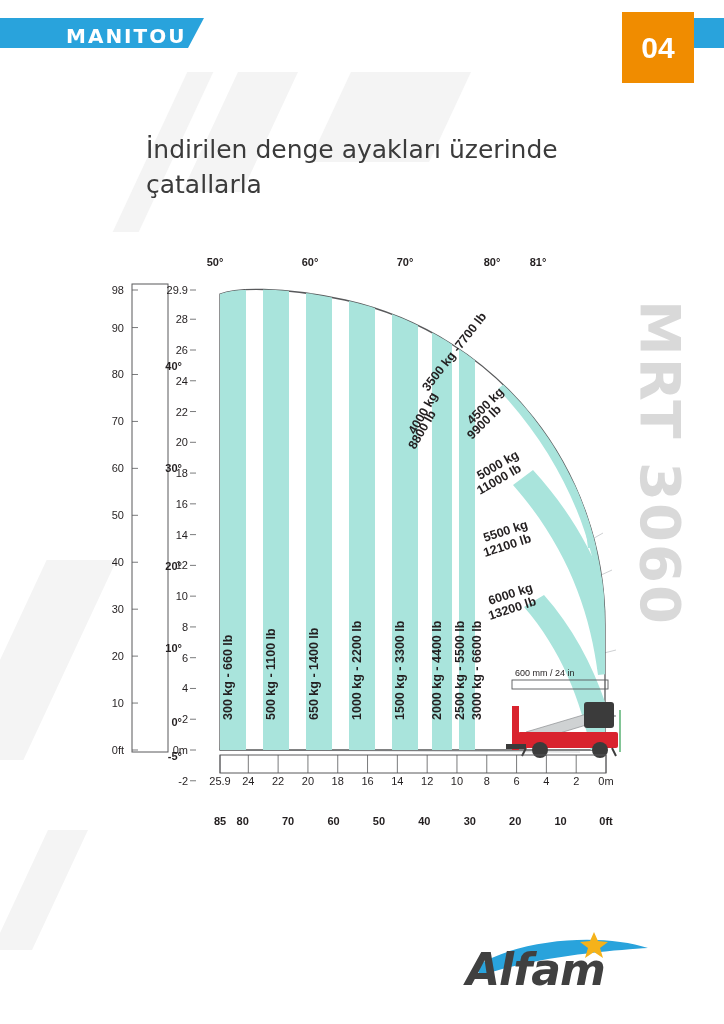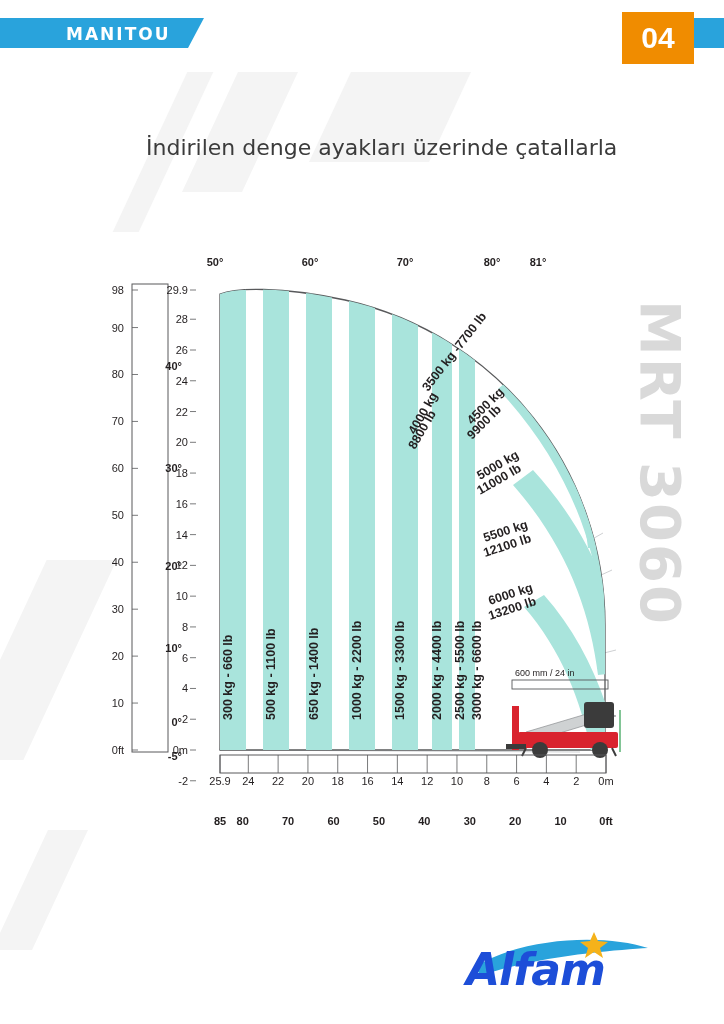"MANITOU" .manitou-logo { font-size: 17px -> 20px }
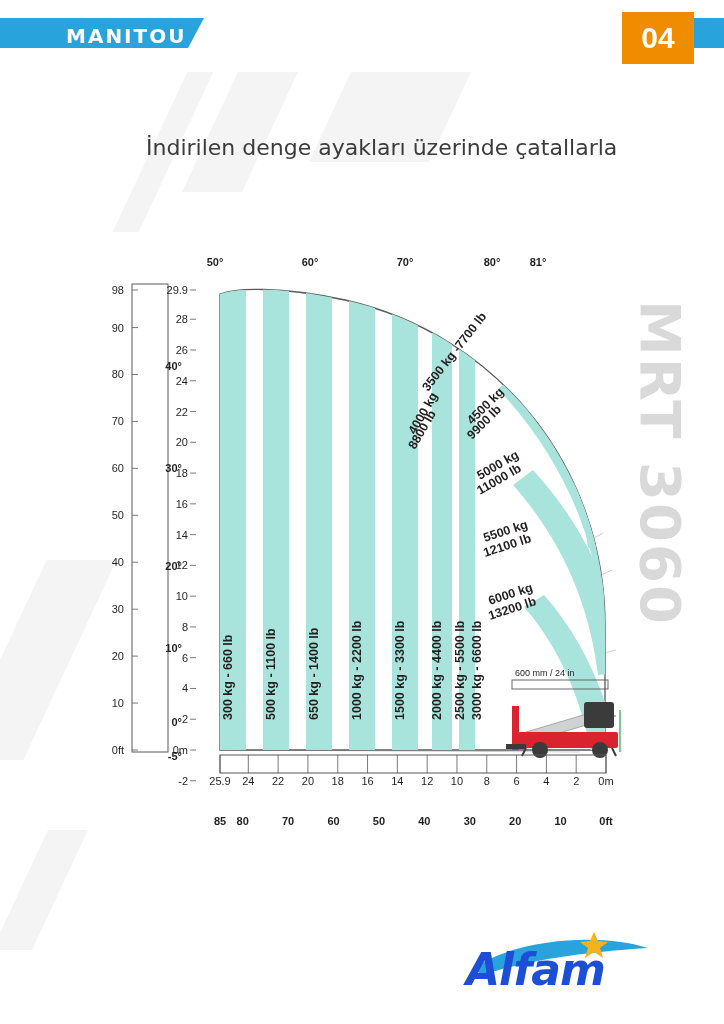"04" .page-badge { height: 52px -> 71px }
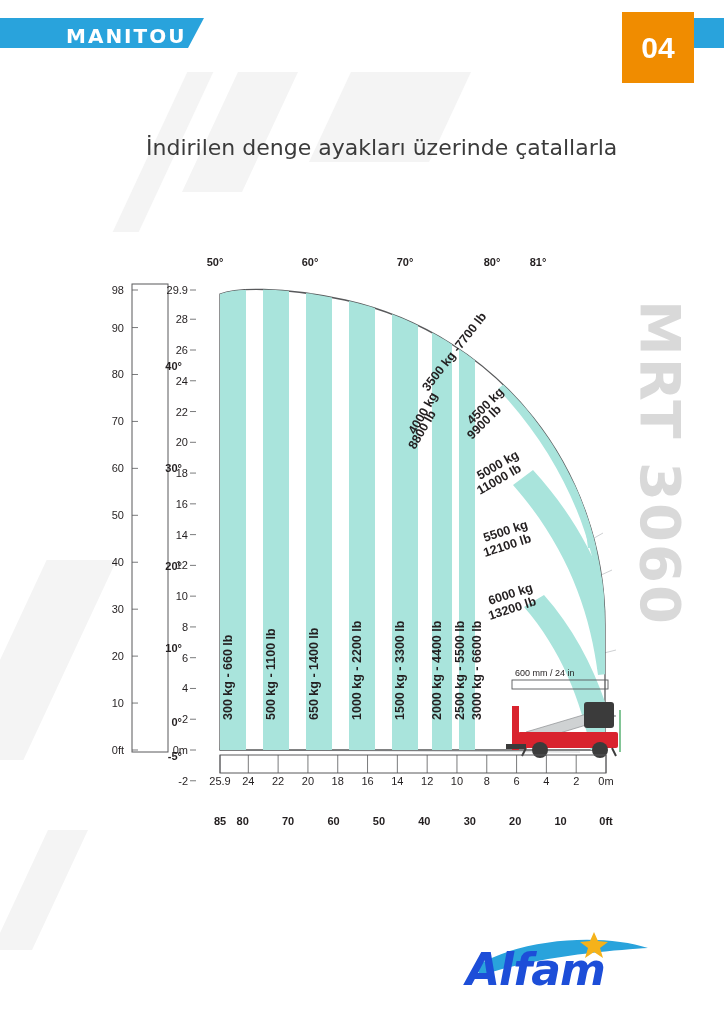"İndirilen denge ayakları üzerinde" .title { font-size: 22px -> 25px }
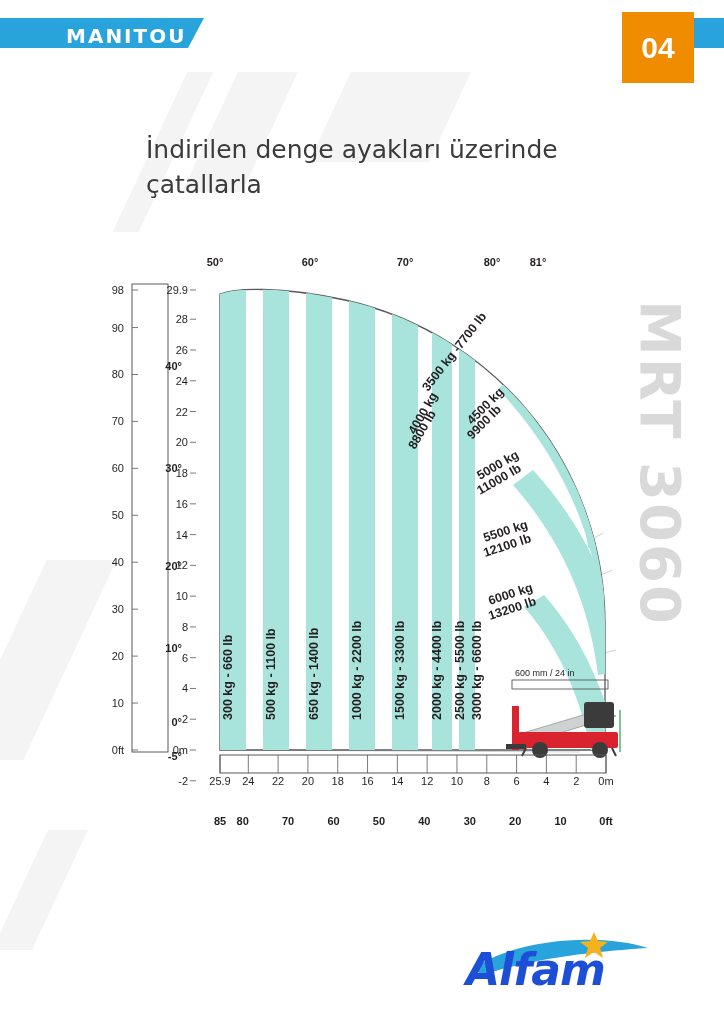"Alfam" .alfam-text { color: #1d4ed8 -> #404040 }
